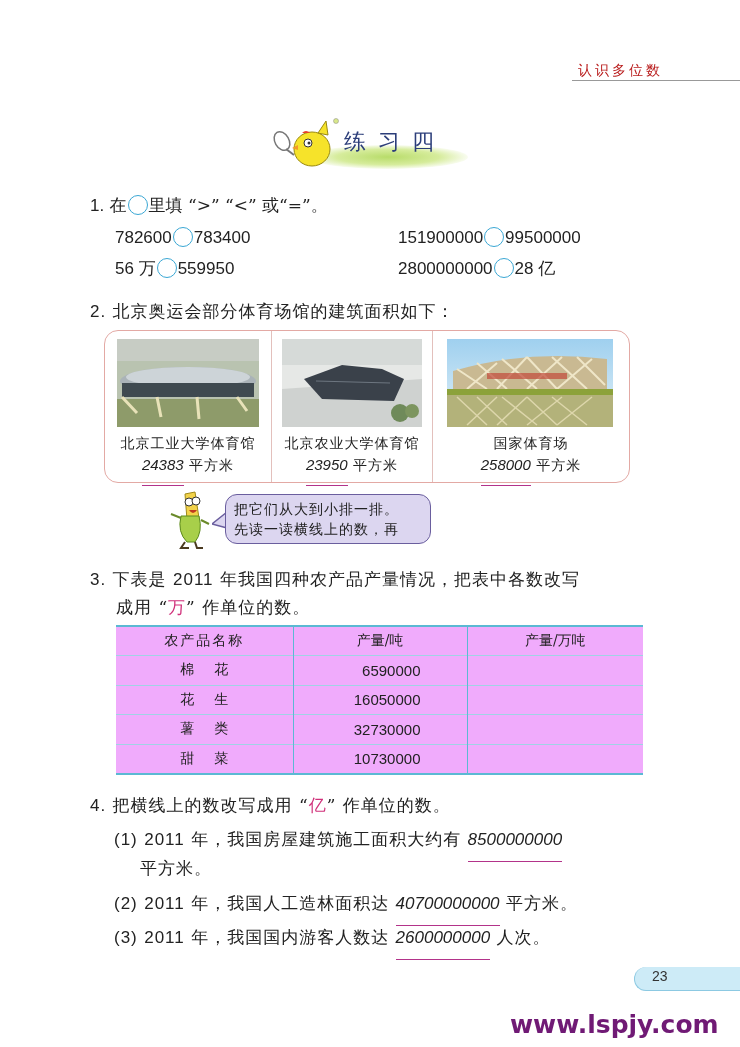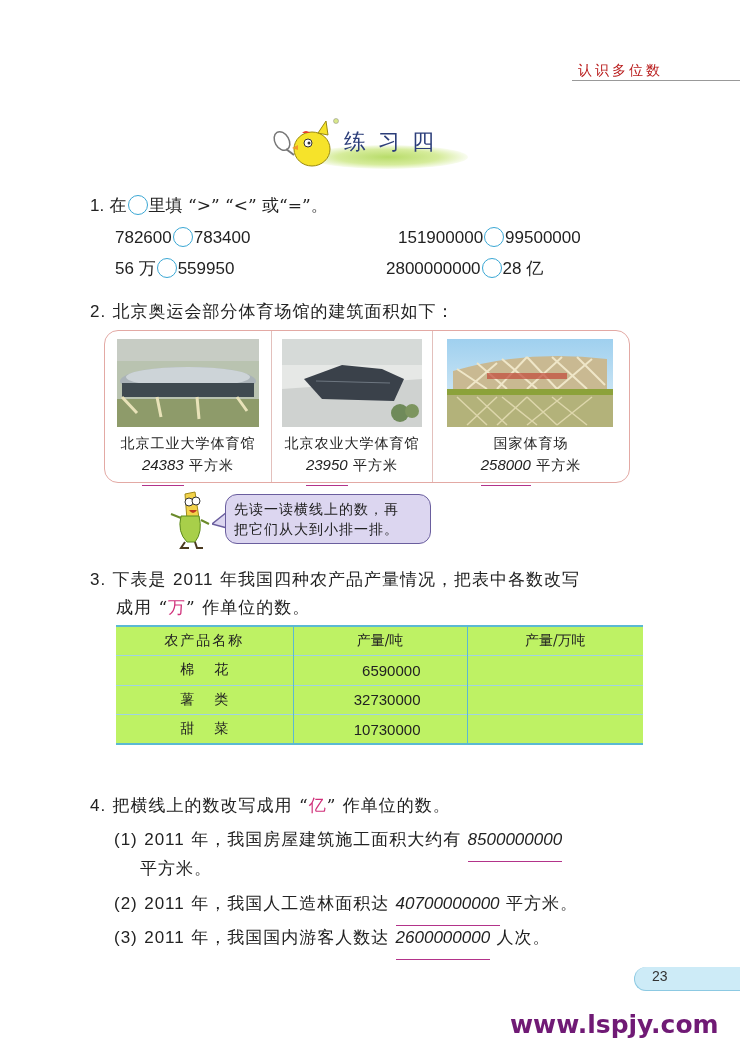"2800000000 28 亿" div.abs { left: 386px -> 398px }
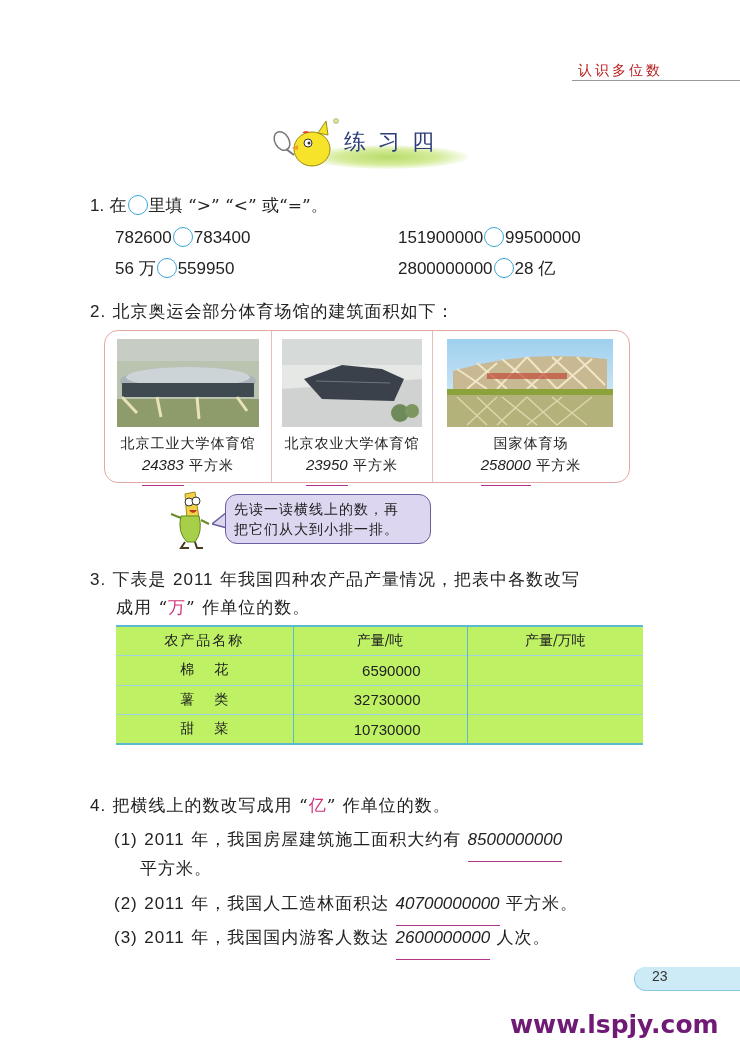"先读一读横线上的数，再" div { order: before "把它们从大到小排一排。" -> after "把它们从大到小排一排。" }
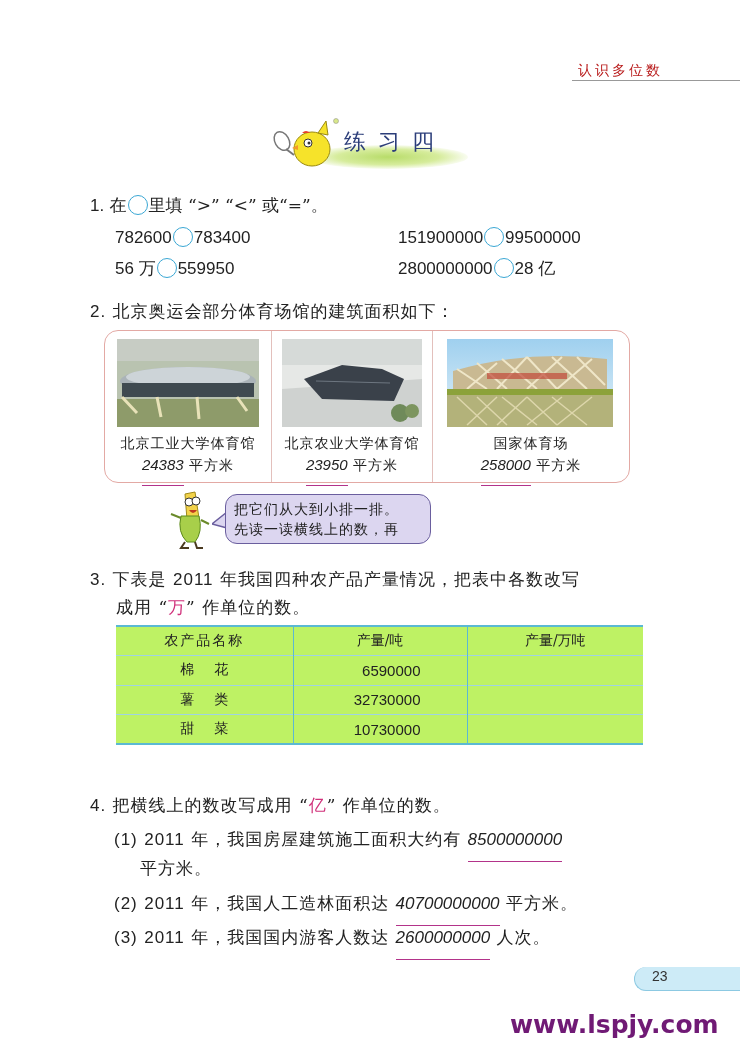"农产品名称" .tbl { background: #bef264 -> #f0abfc }
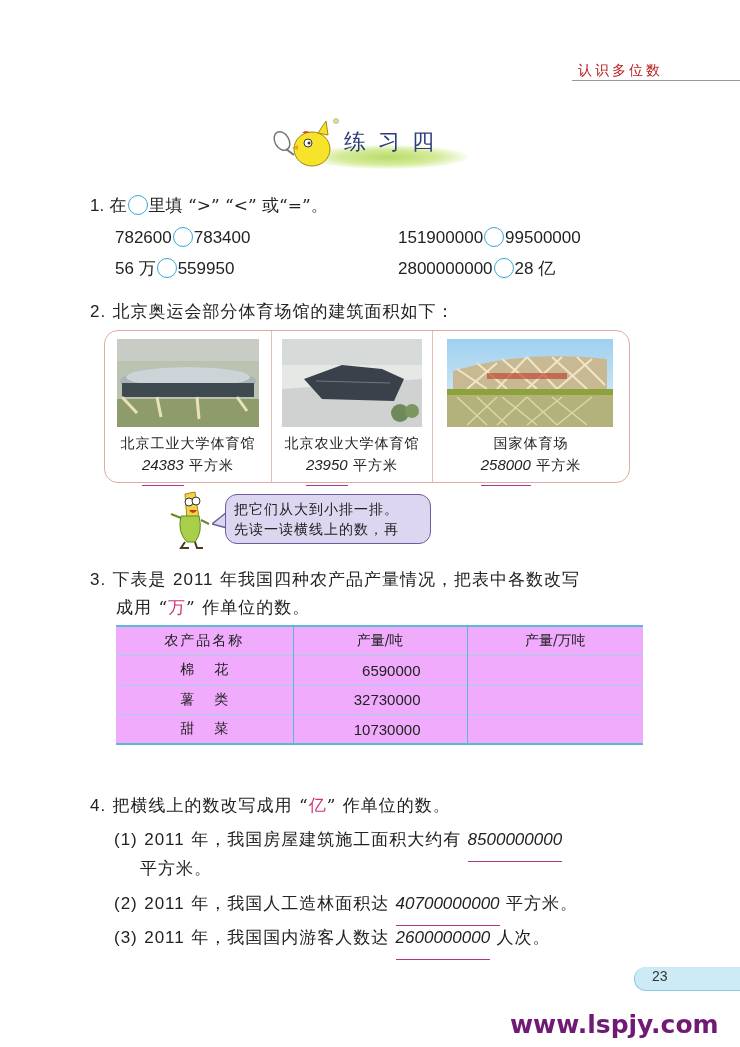"花生" tr { html: none -> <tr> <td>花生</td> <td>16050000</td> <td></td> </tr> }
